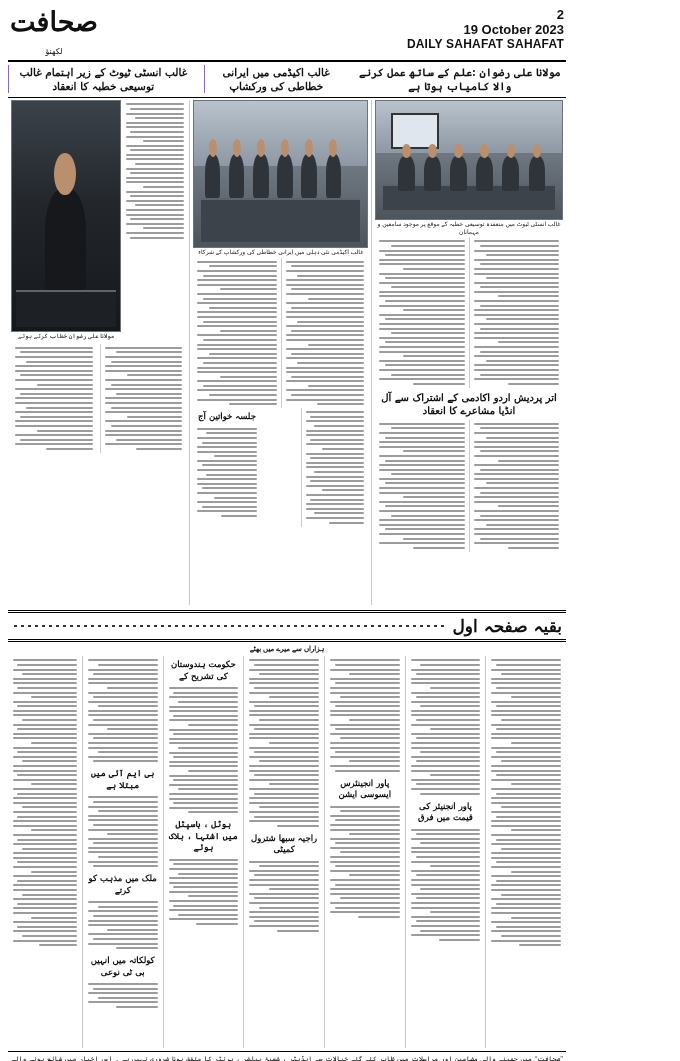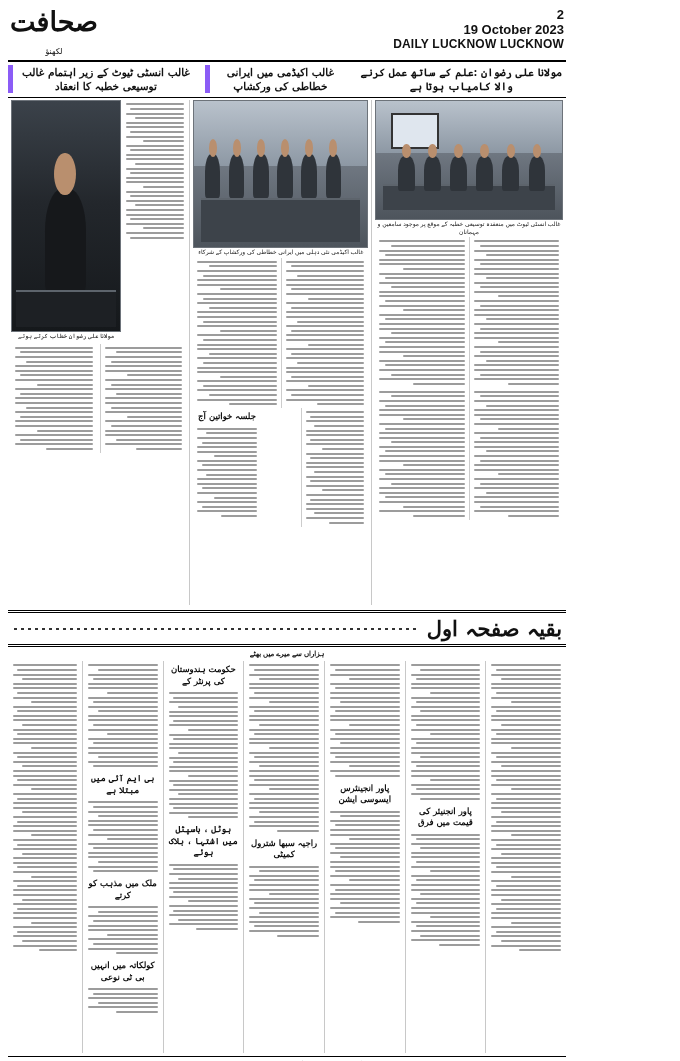"DAILY LUCKNOW LUCKNOW" div.masthead-name { text: LUCKNOW LUCKNOW -> SAHAFAT SAHAFAT }
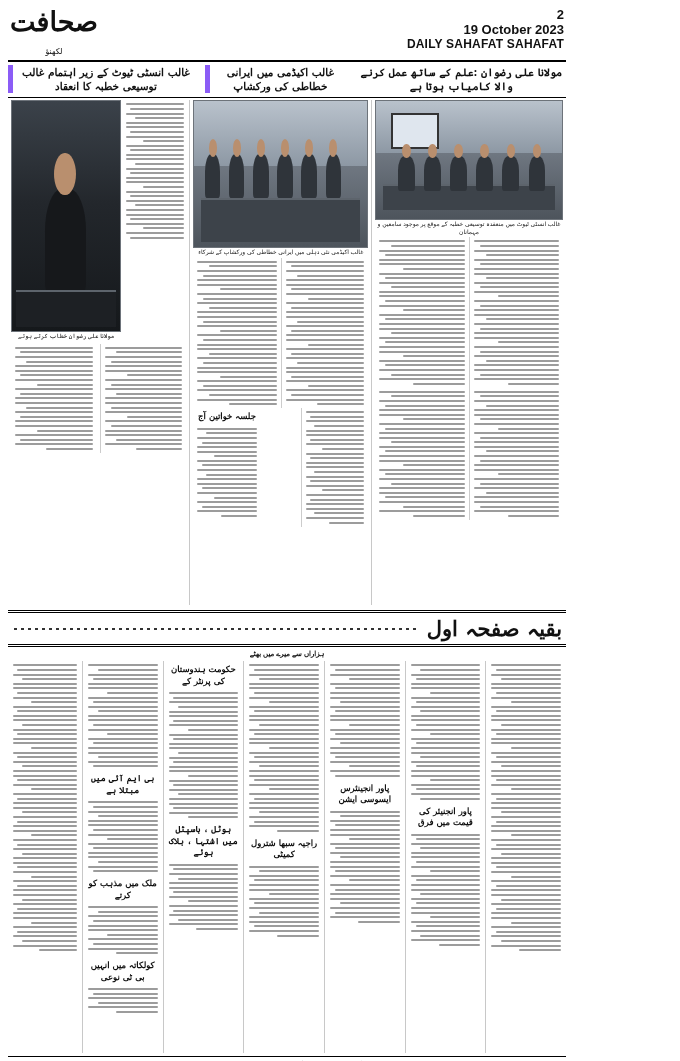"غالب انسٹی ٹیوٹ کے زیر" .hl { border-left: 5px solid #8b5cf6 -> 1px solid #8b5cf6 }
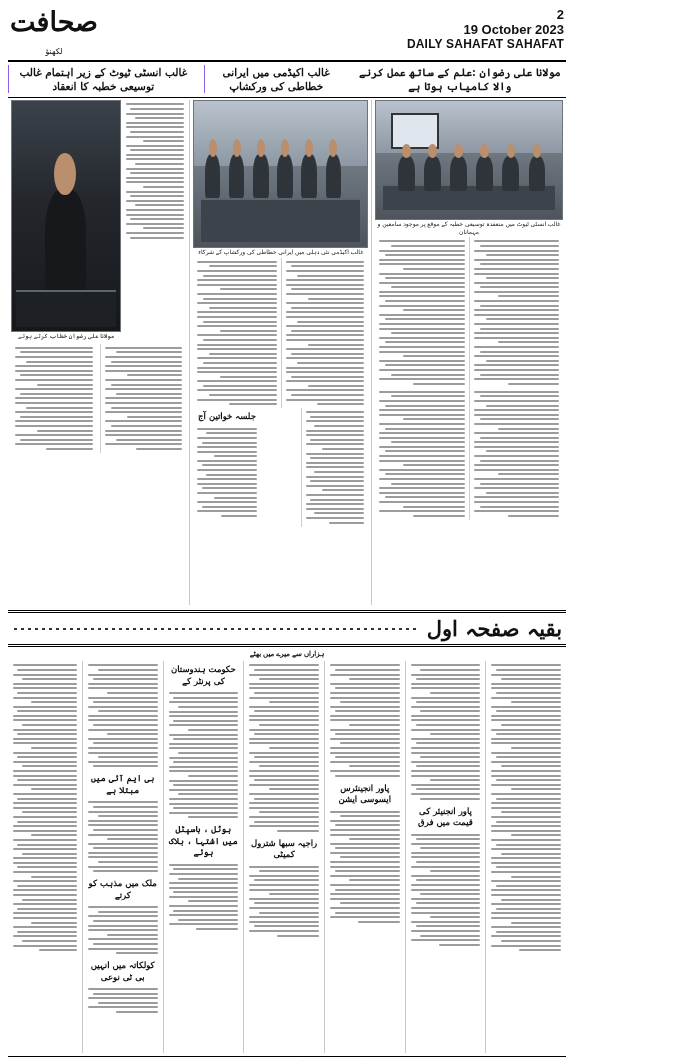"اتر پردیش اردو اکادمی کے" div.sub-head { html: none -> <div>اتر پردیش اردو اکادمی کے اشتراک سے آل انڈیا مشاعرے کا انعقاد</div> }
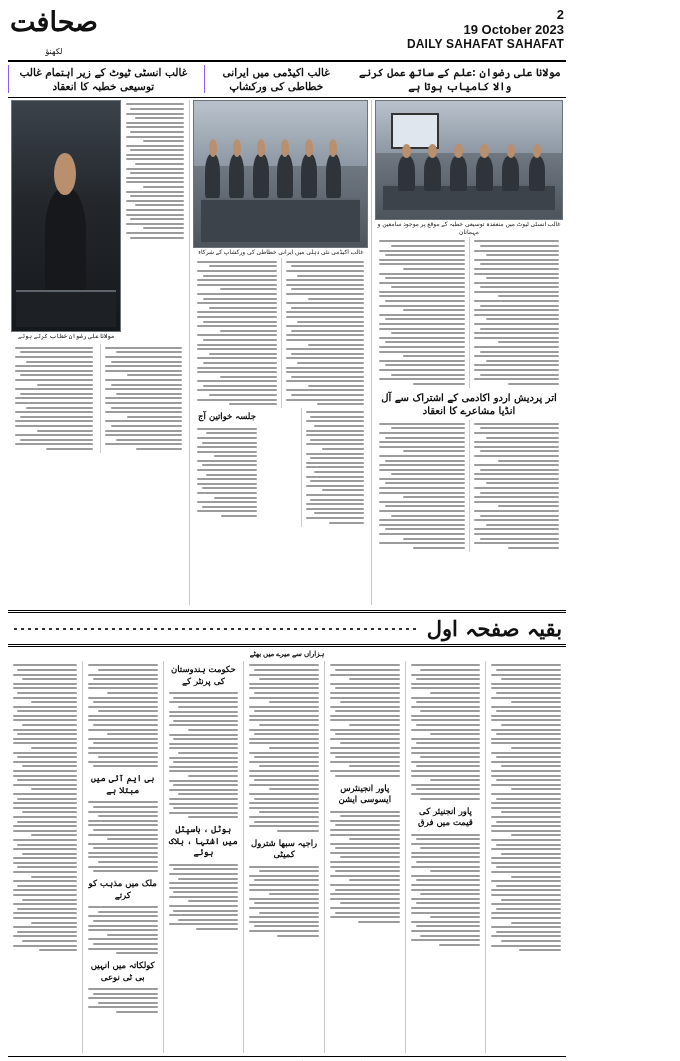"بقیہ صفحہ اول" .section-banner .title { font-size: 21px -> 17px }
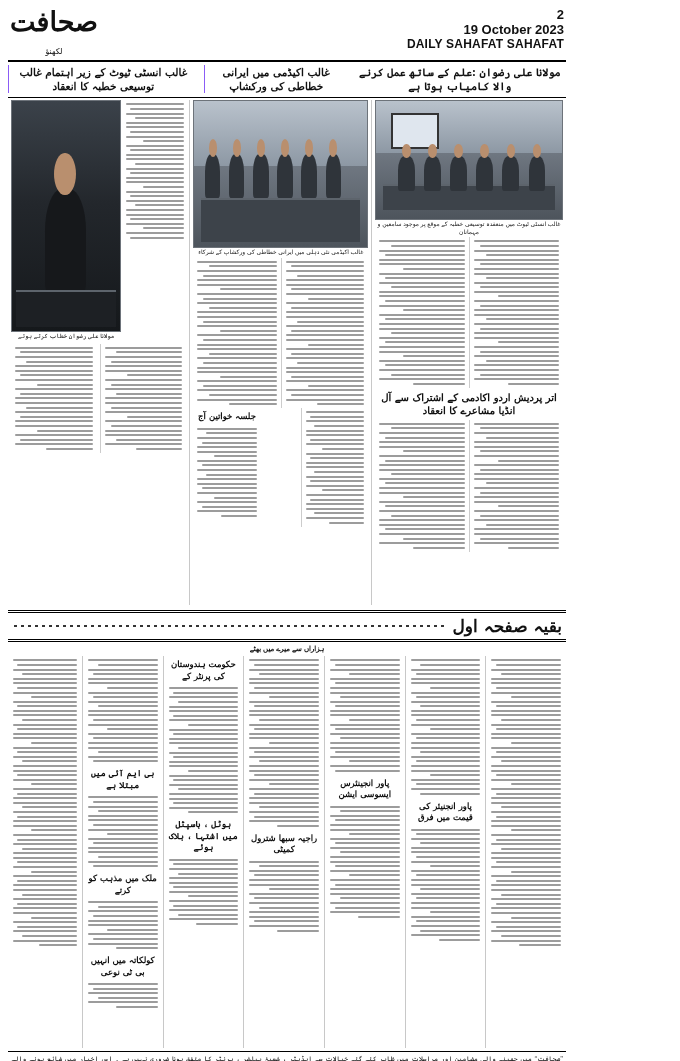"حکومت ہندوستان کی پرنٹر کے" div.sub-head { text: پرنٹر -> تشریح }
